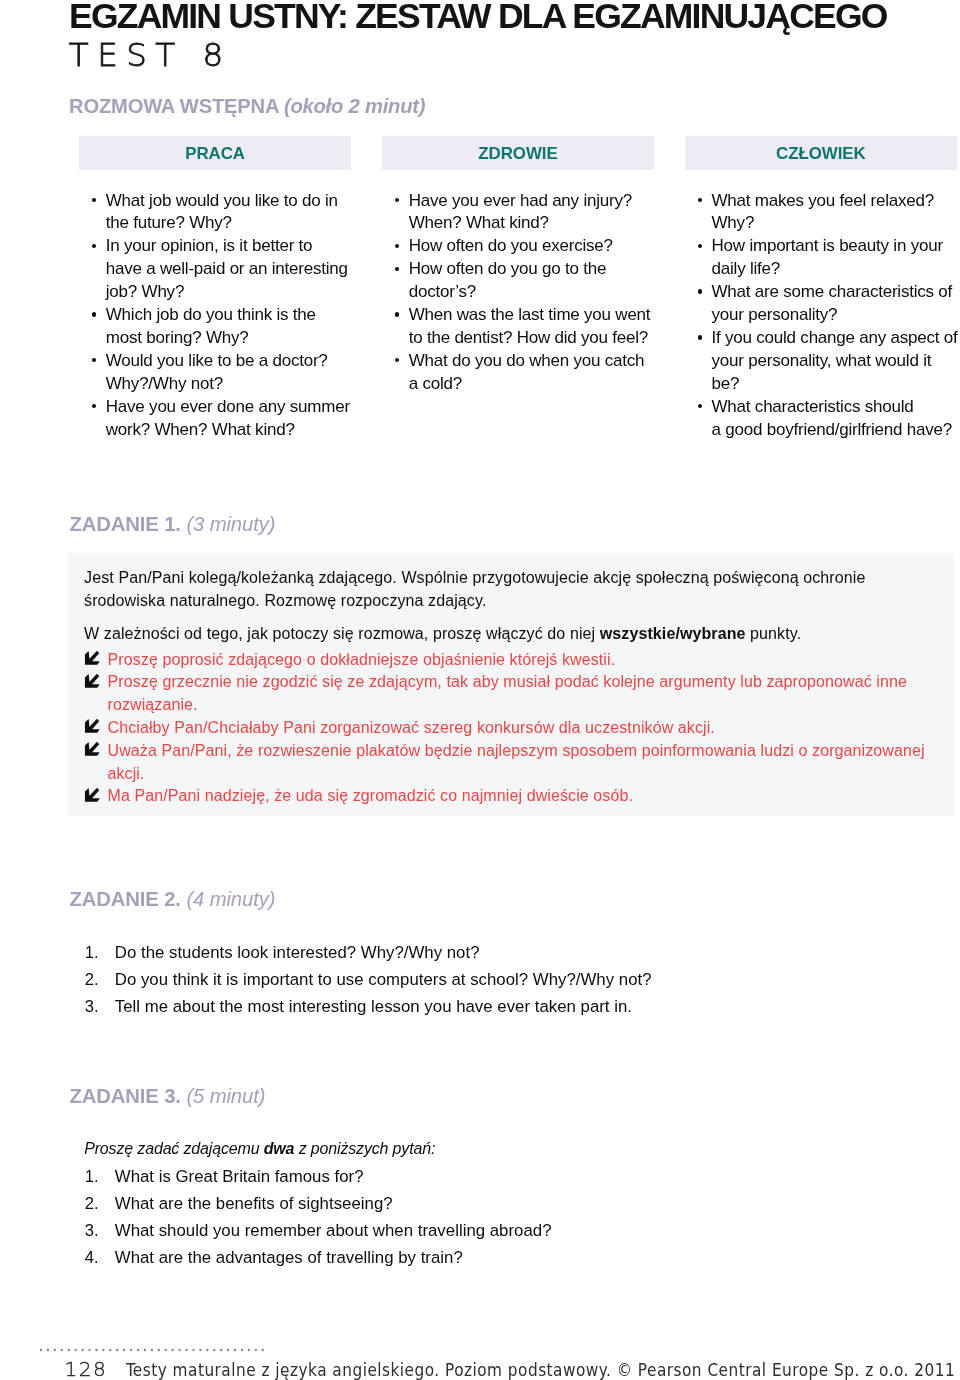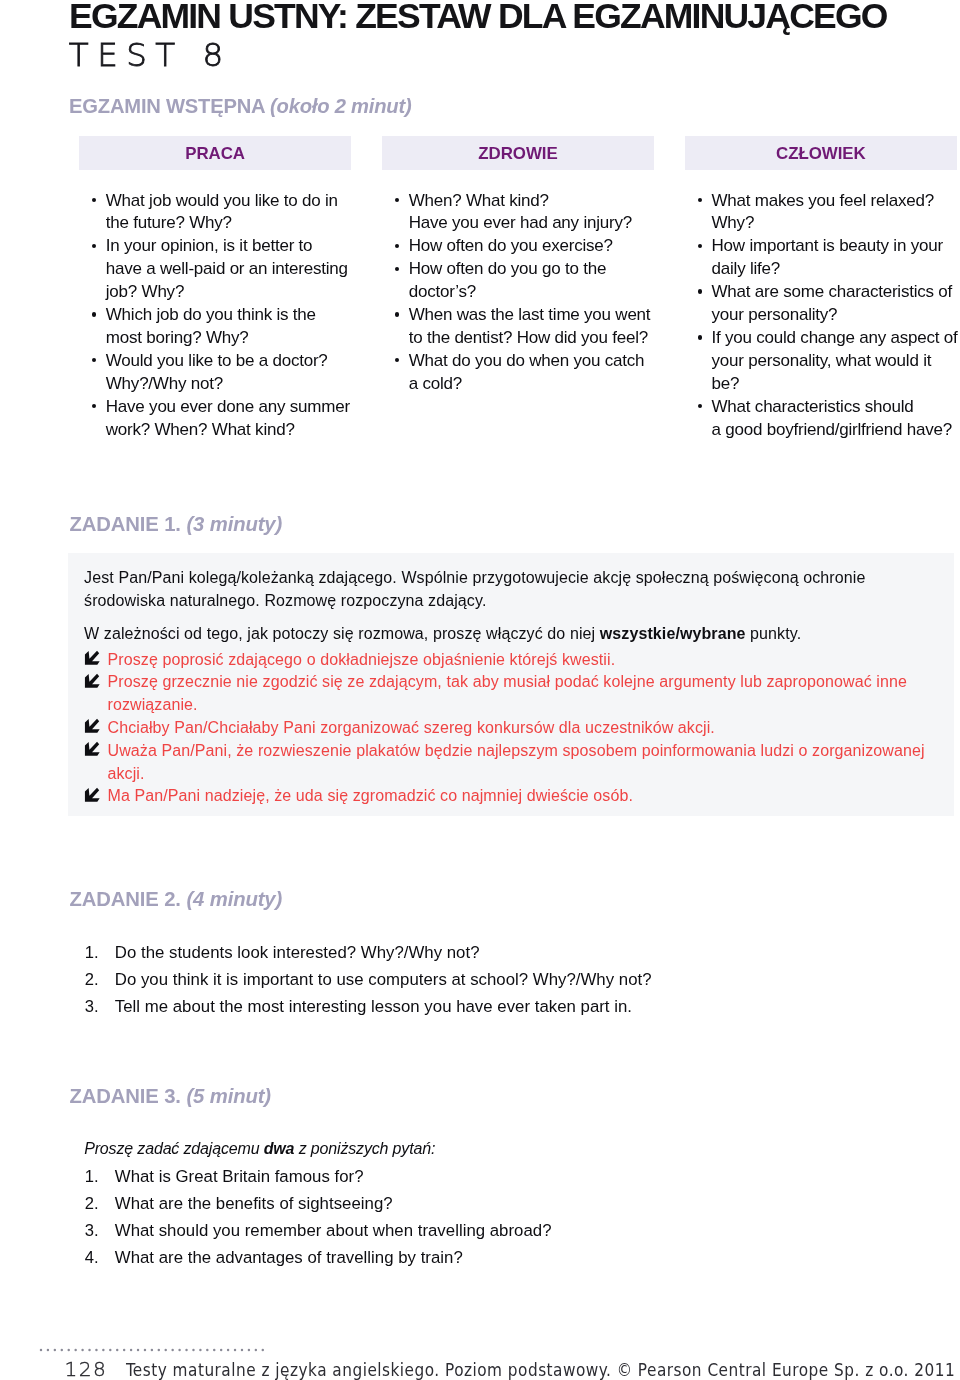"EGZAMIN WSTĘPNA" span { text: EGZAMIN -> ROZMOWA }
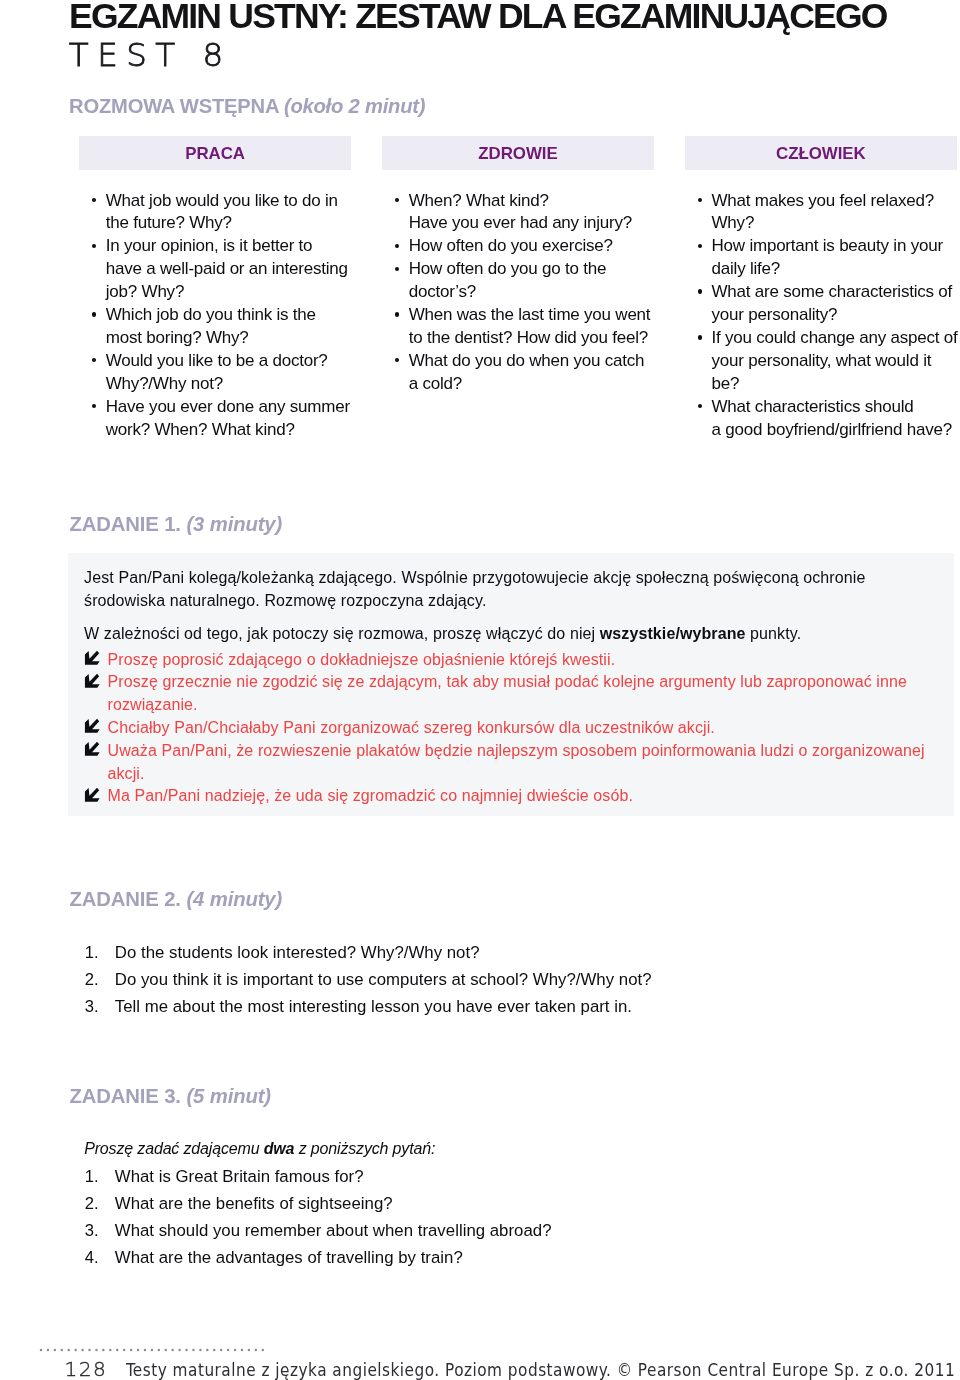"PRACA" .col-head { color: #701a75 -> #0f766e }
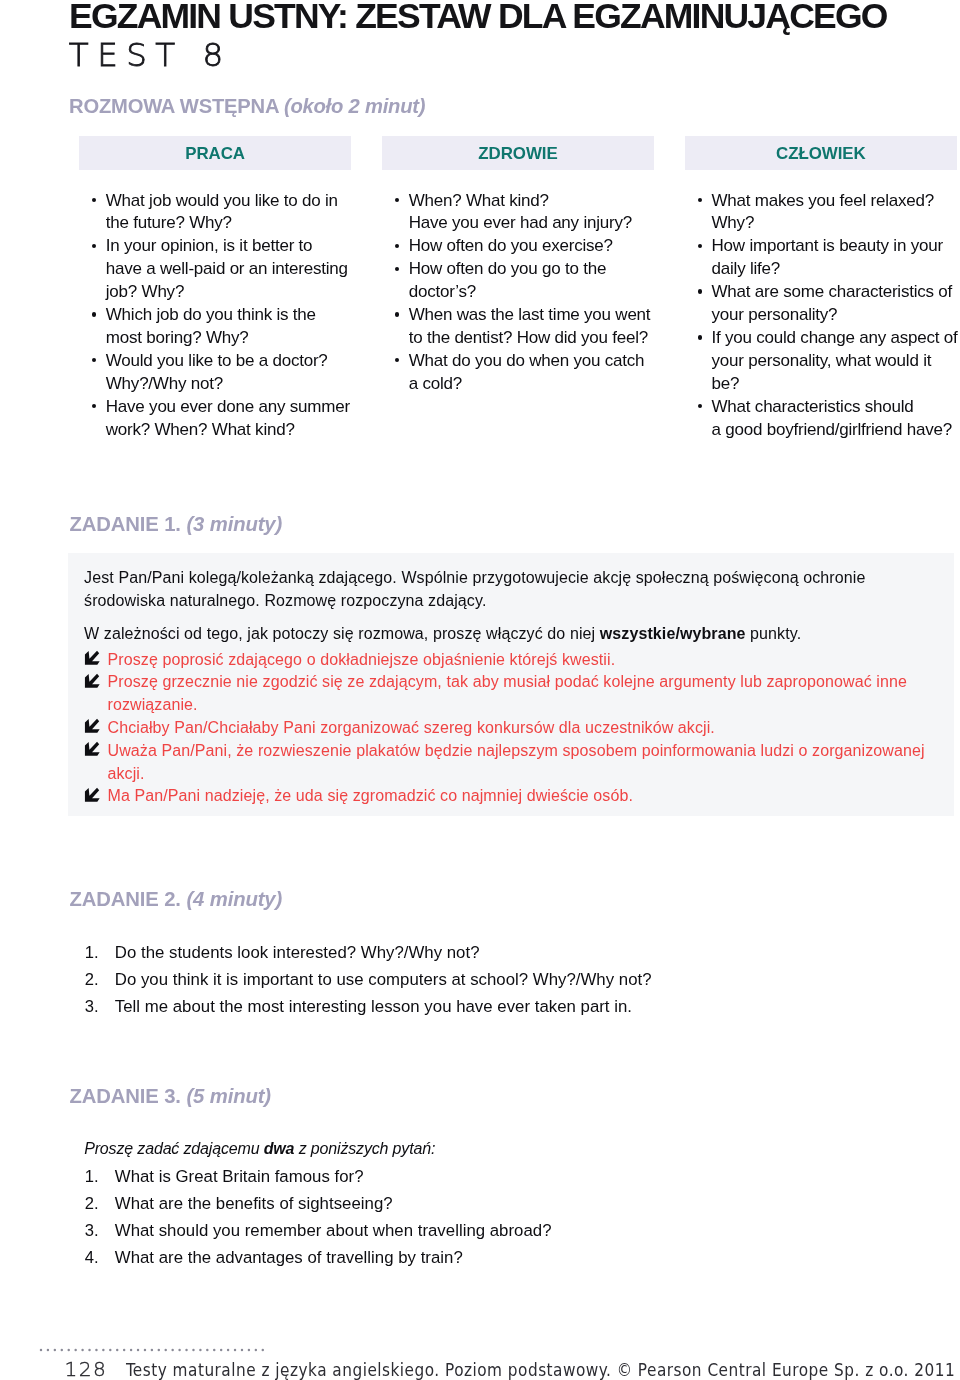"When? What kind?" span.ln { order: before "Have you ever had any" -> after "Have you ever had any" }
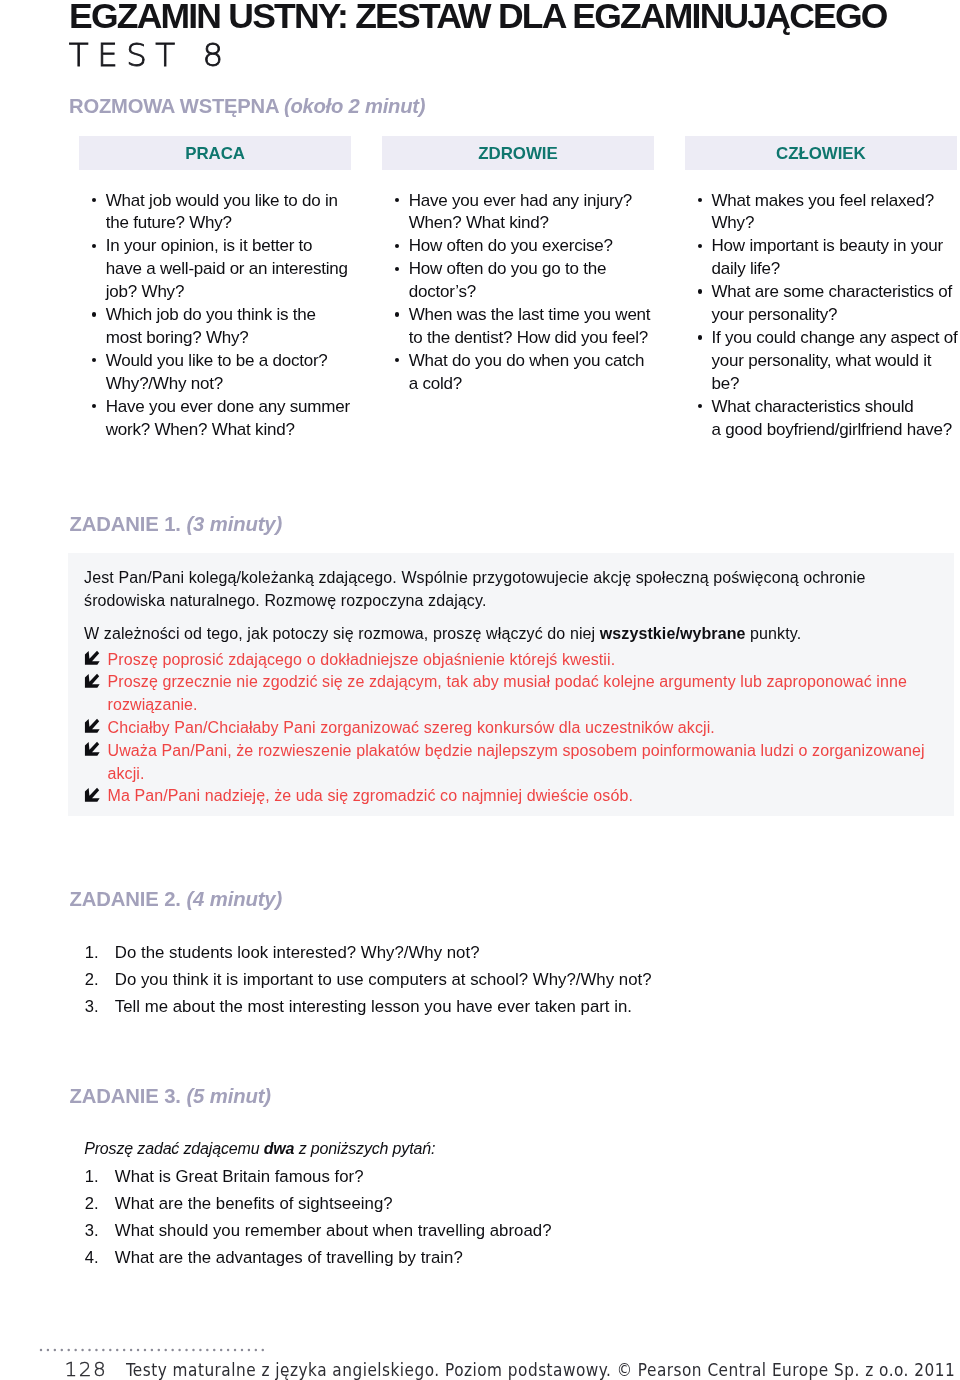"(3 minuty)" .task-label .ital { font-weight: bold -> normal }
